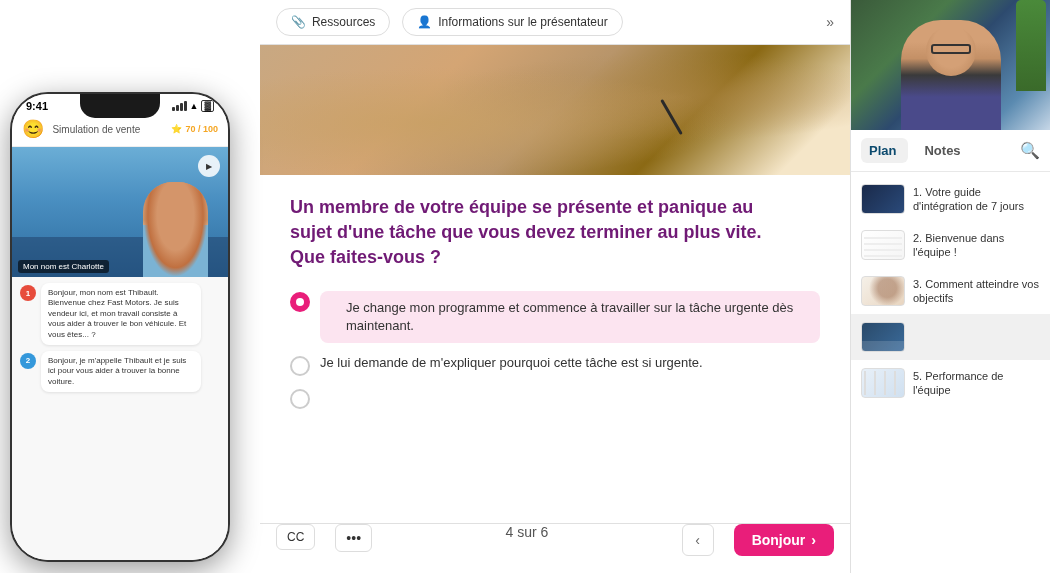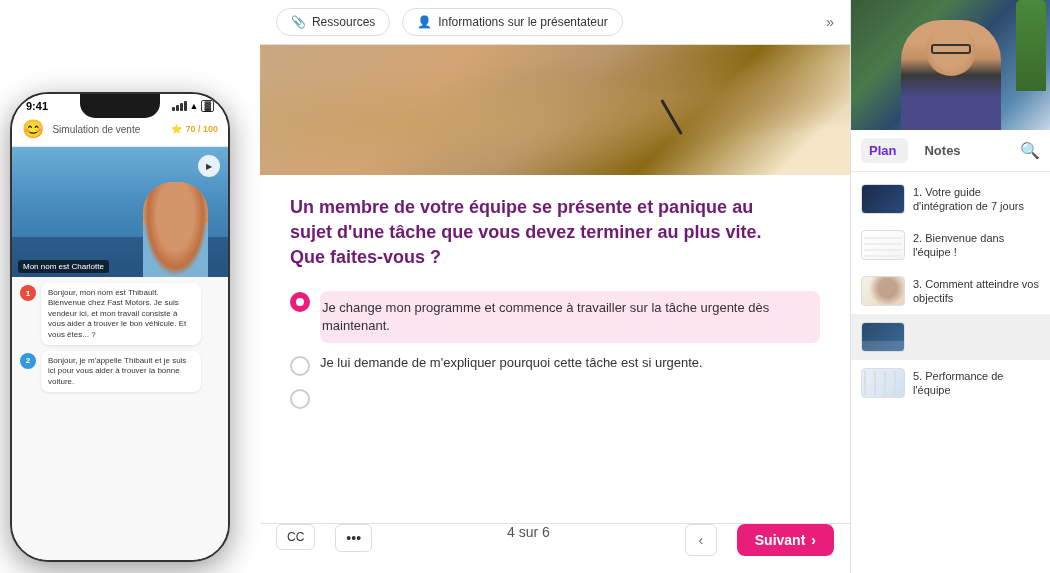"Plan" .tab-btn.active { color: #6d28d9 -> #0c4a6e }
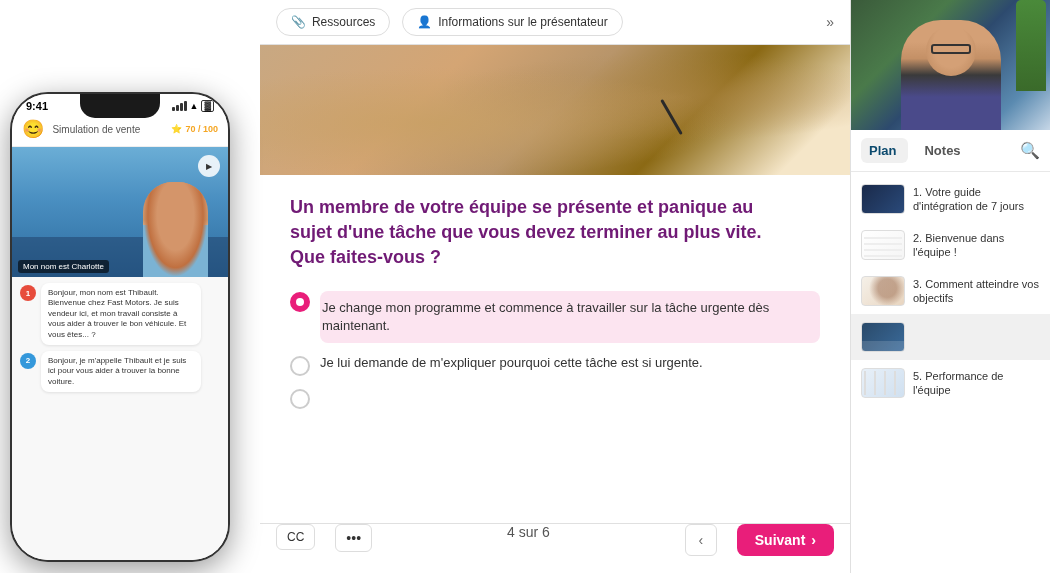"Je change mon programme et" .option-text-selected { padding: 8px 2px -> 8px 26px }
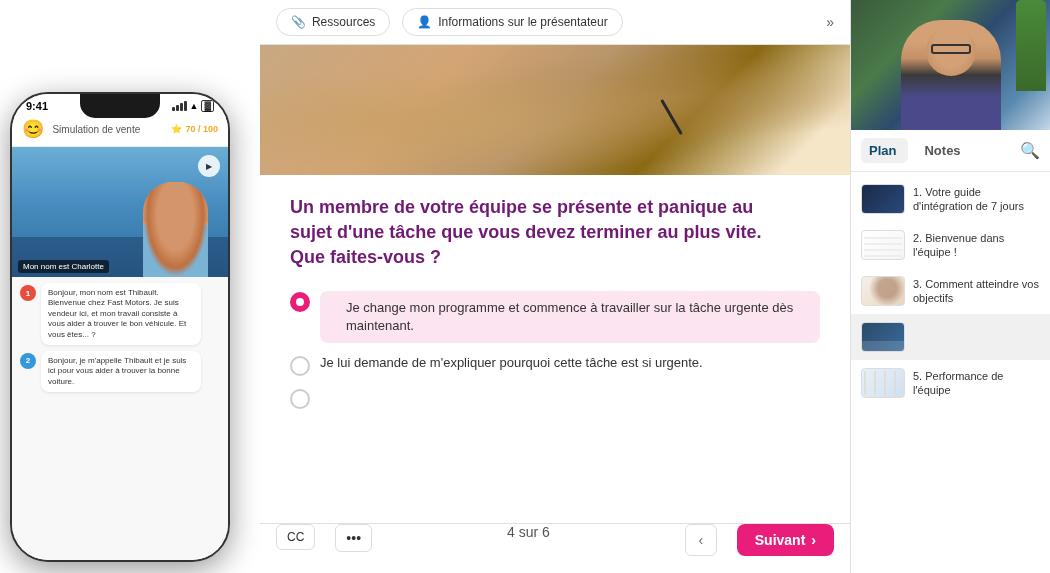"Suivant" span { text: Suivant -> Bonjour }
